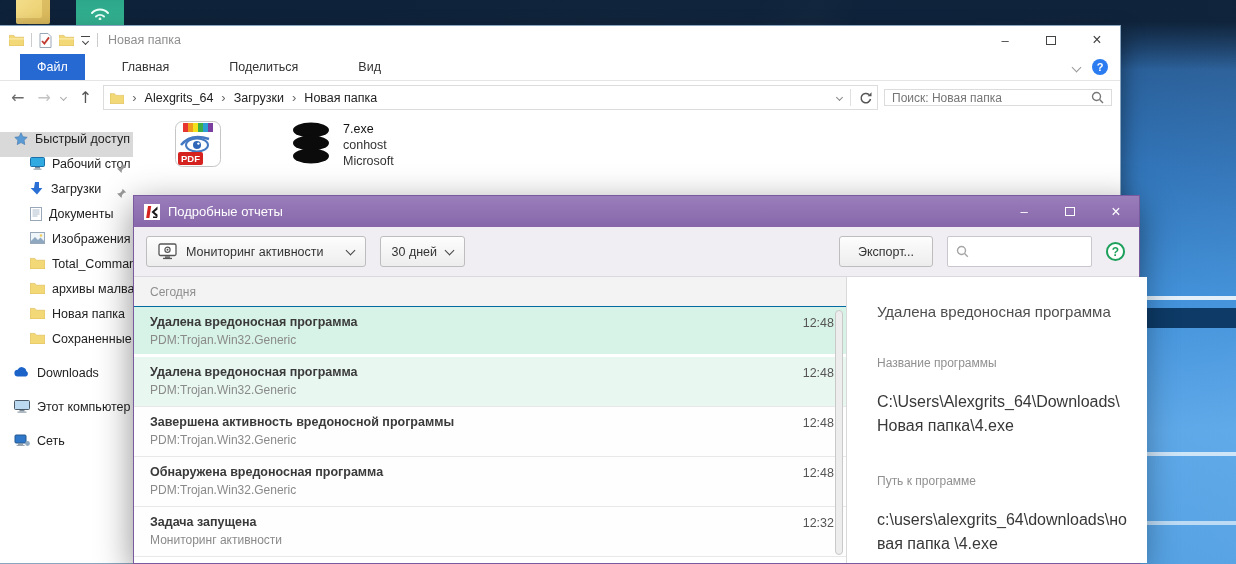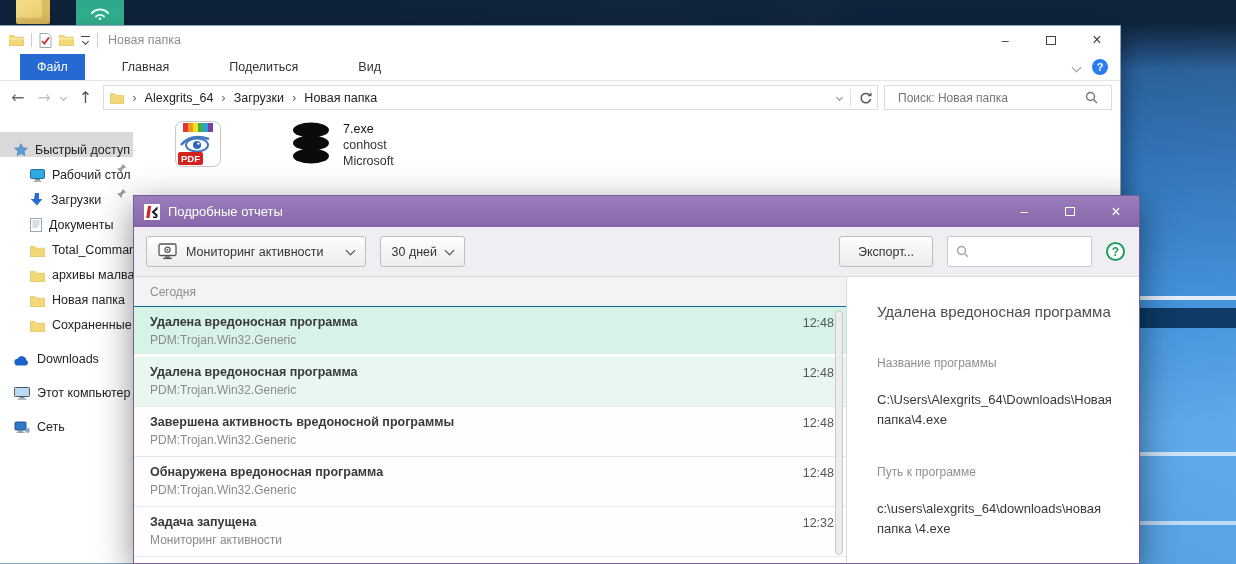"Поиск: Новая папка" .search-box { height: 25px -> 17px; padding: 0 13px -> 0 7px }
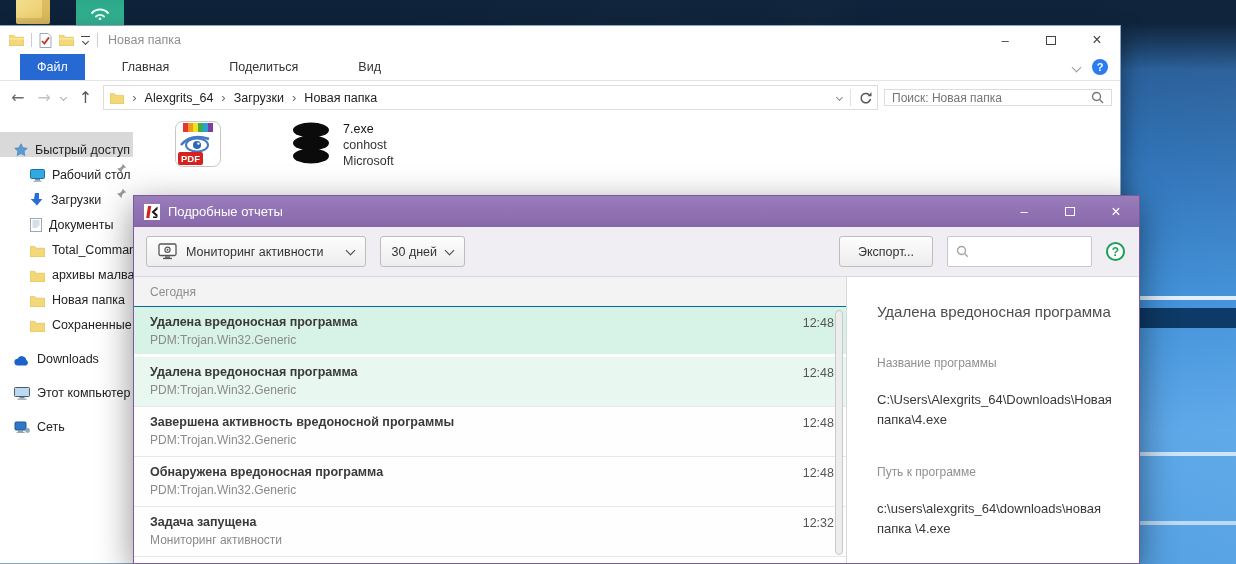"Быстрый доступ" .sb-row { align-items: flex-end -> flex-start }
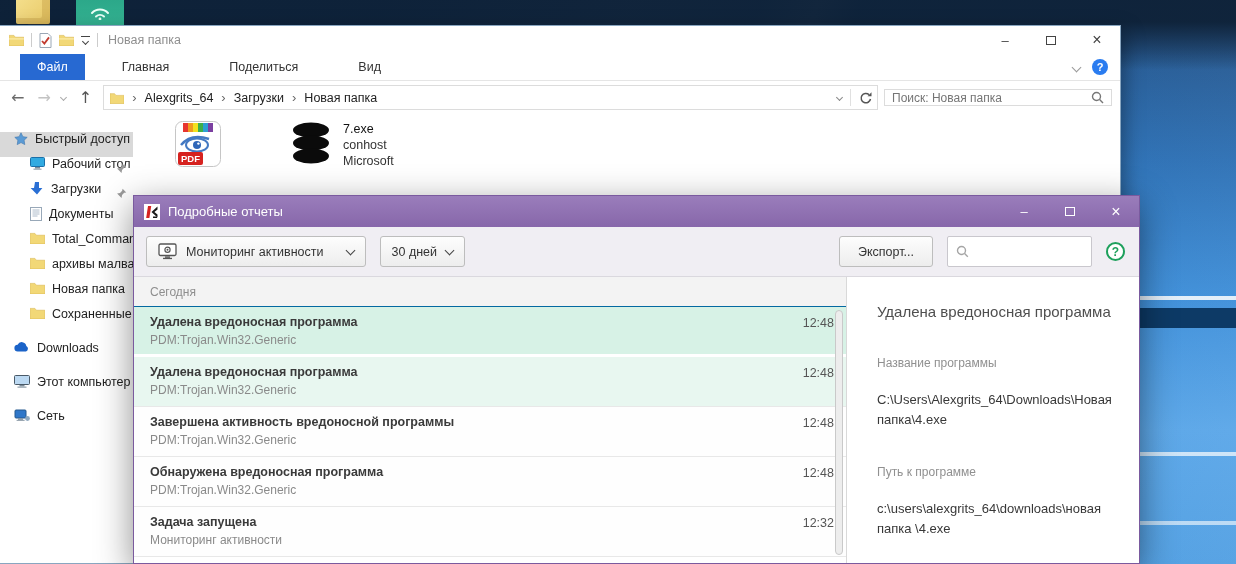"Изображения" div.sb-row { html: none -> <div> <span> <svg> <rect></rect> <path></path> <circle></circle> </svg> </span> <span>Изображения</span> </div> }
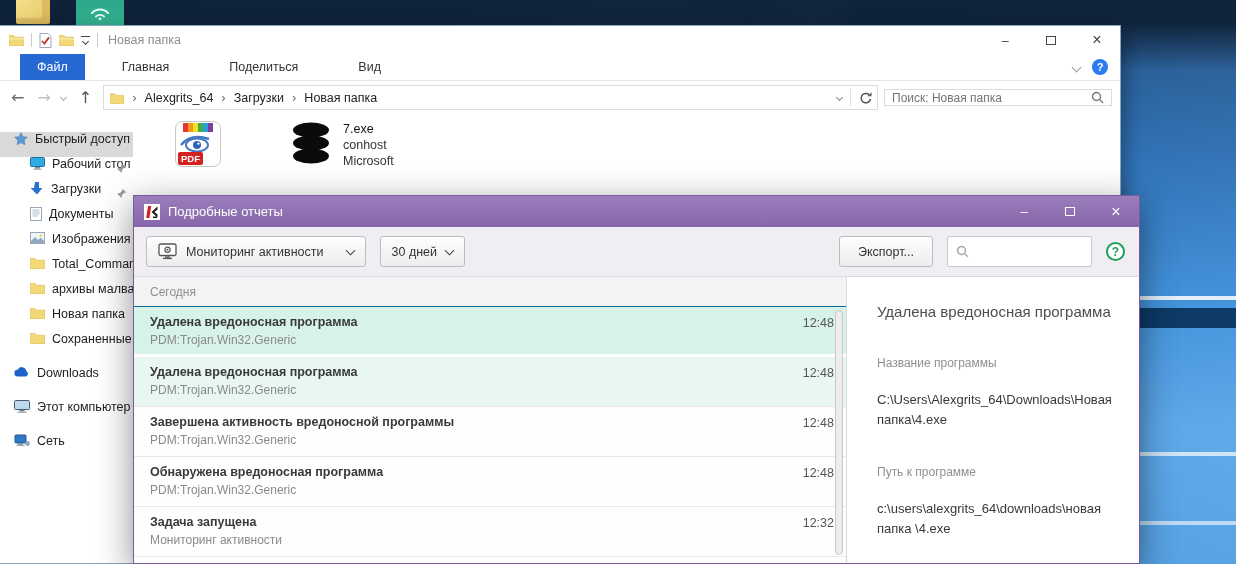"C:\Users\Alexgrits_64\Downloads\Новая" .dt-value { font-size: 13px -> 16px }
